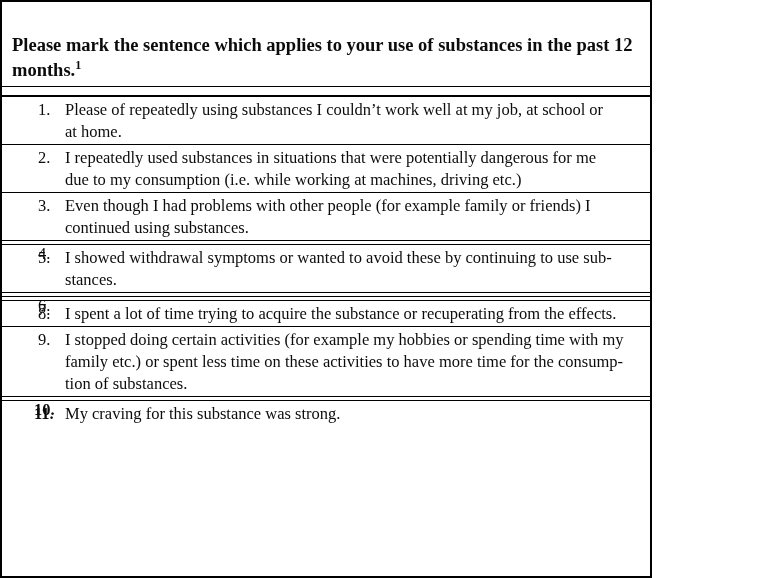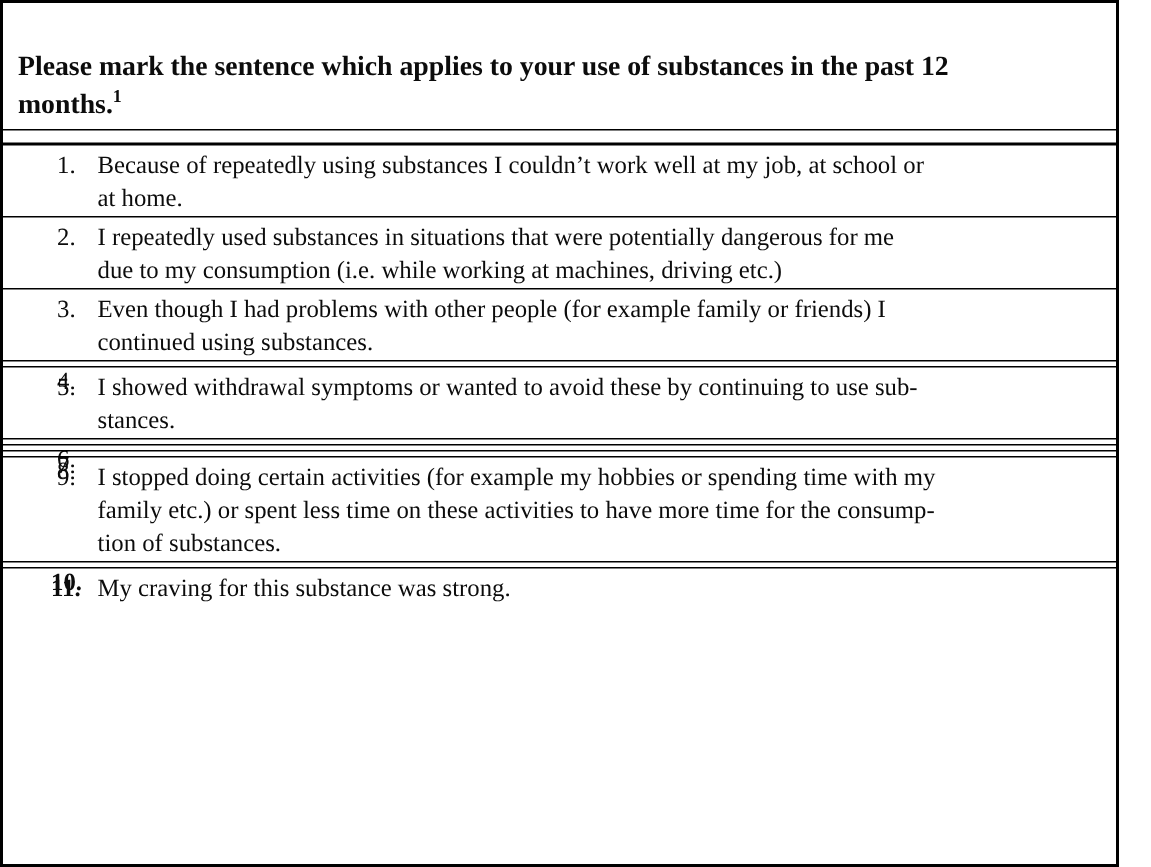"Please mark the sentence which" .sheet { width: 746px -> 652px }
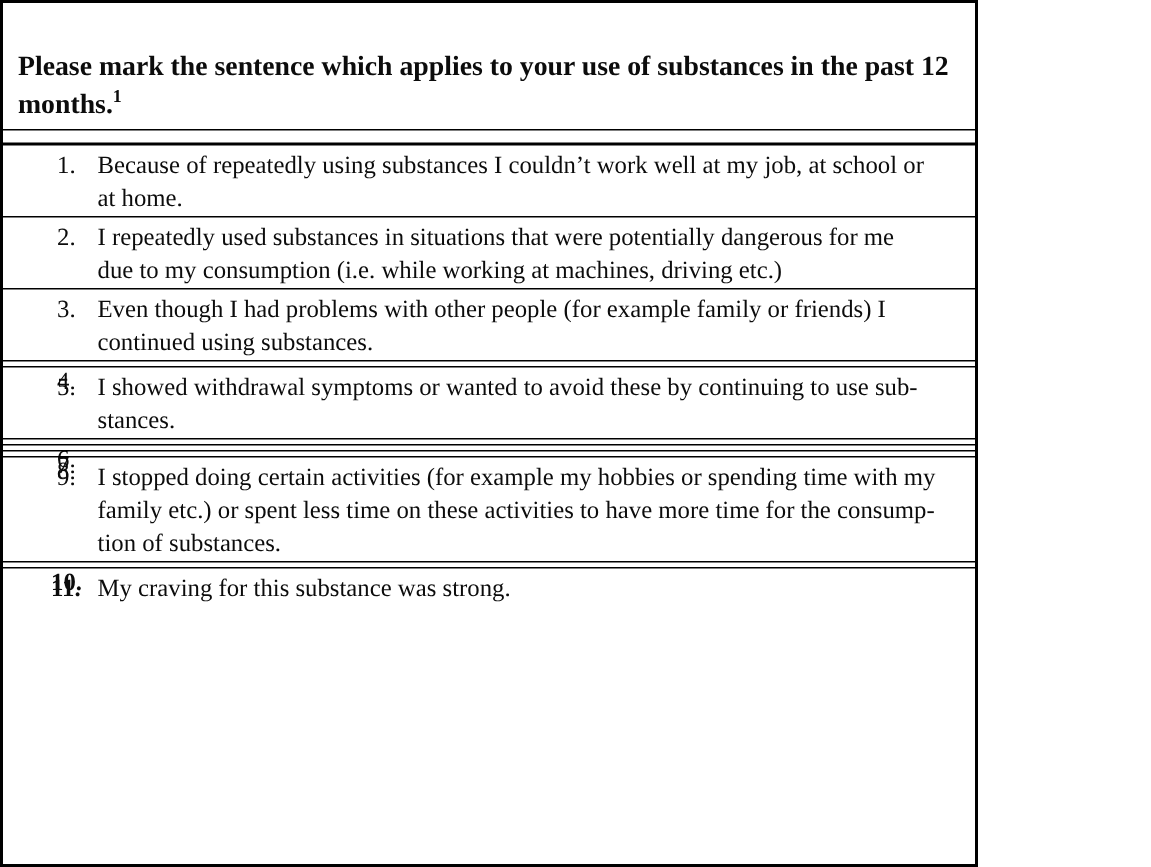"Because of repeatedly using substances" div.txt { text: Because -> Please }
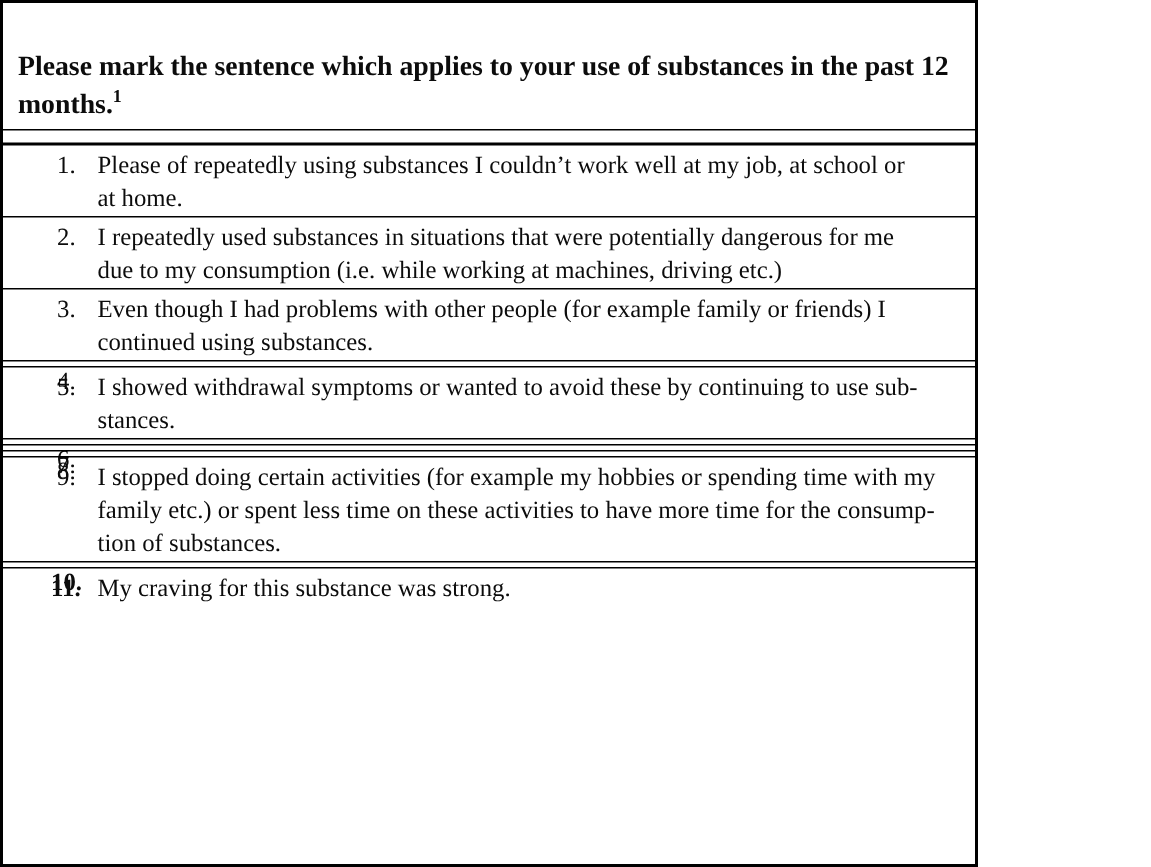"I spent a lot of" div.txt { html: none -> <div>I spent a lot of time trying to acquire the substance or recuperating from the effects.</div> }
